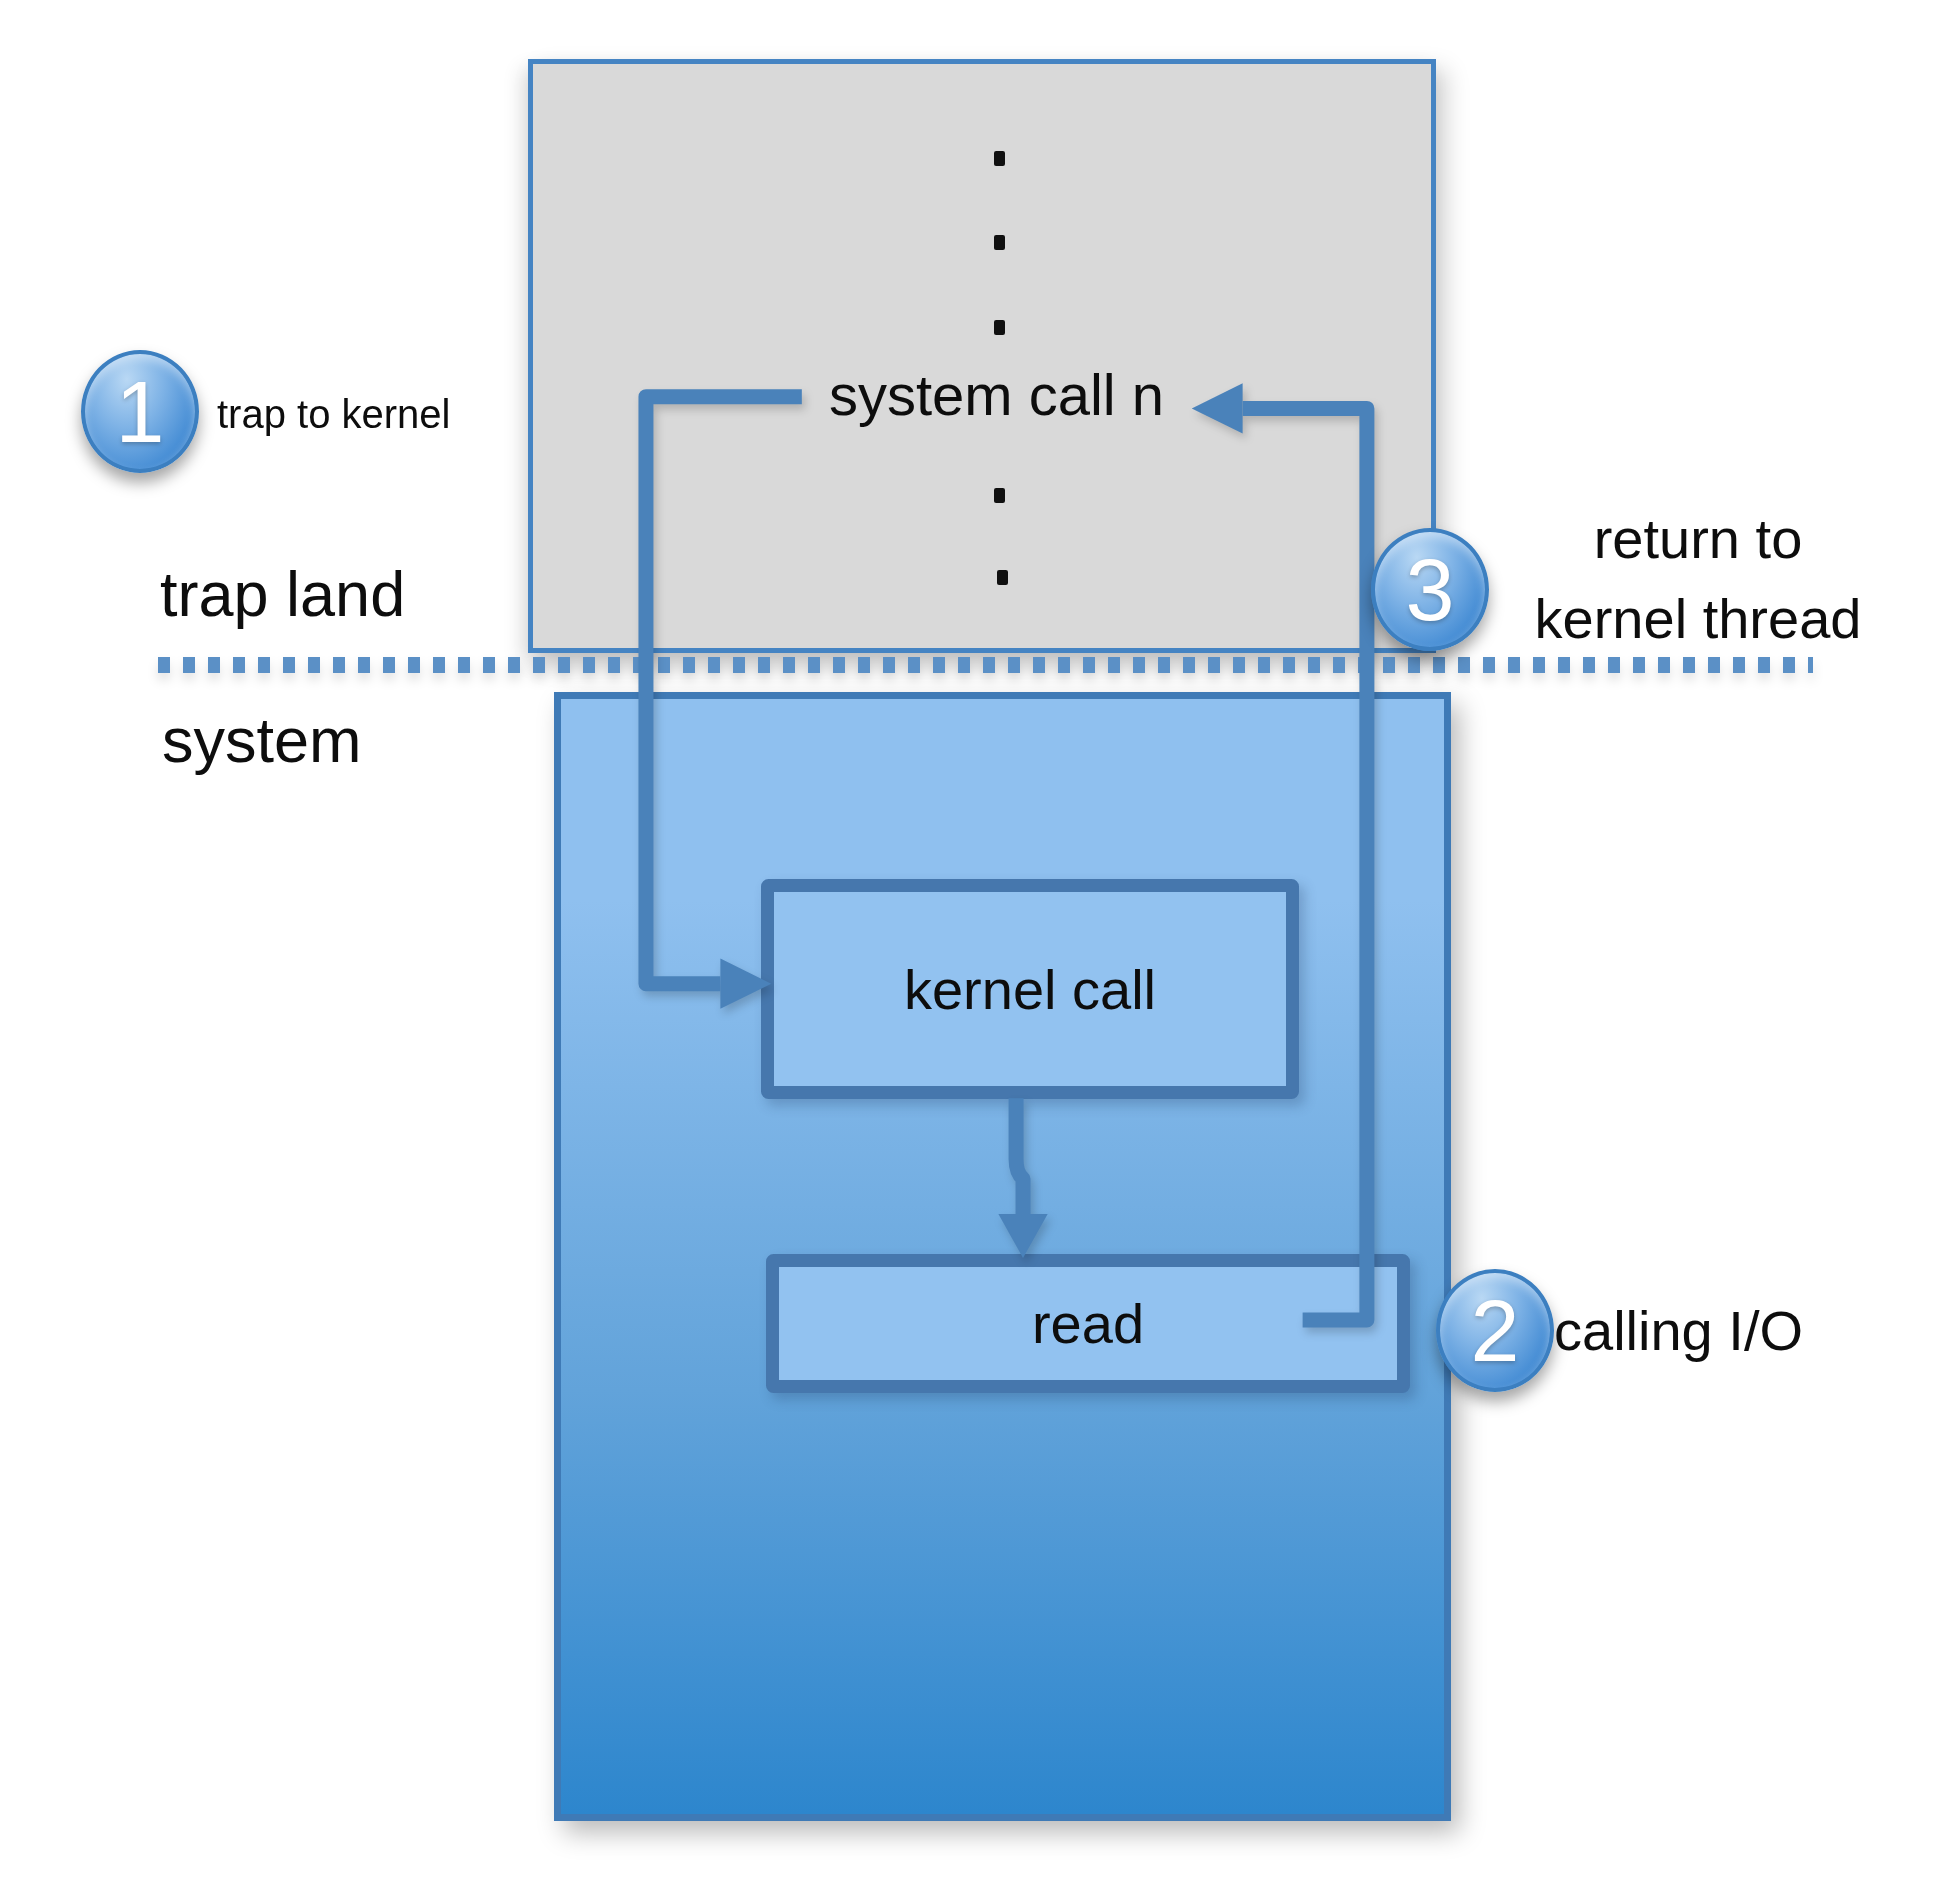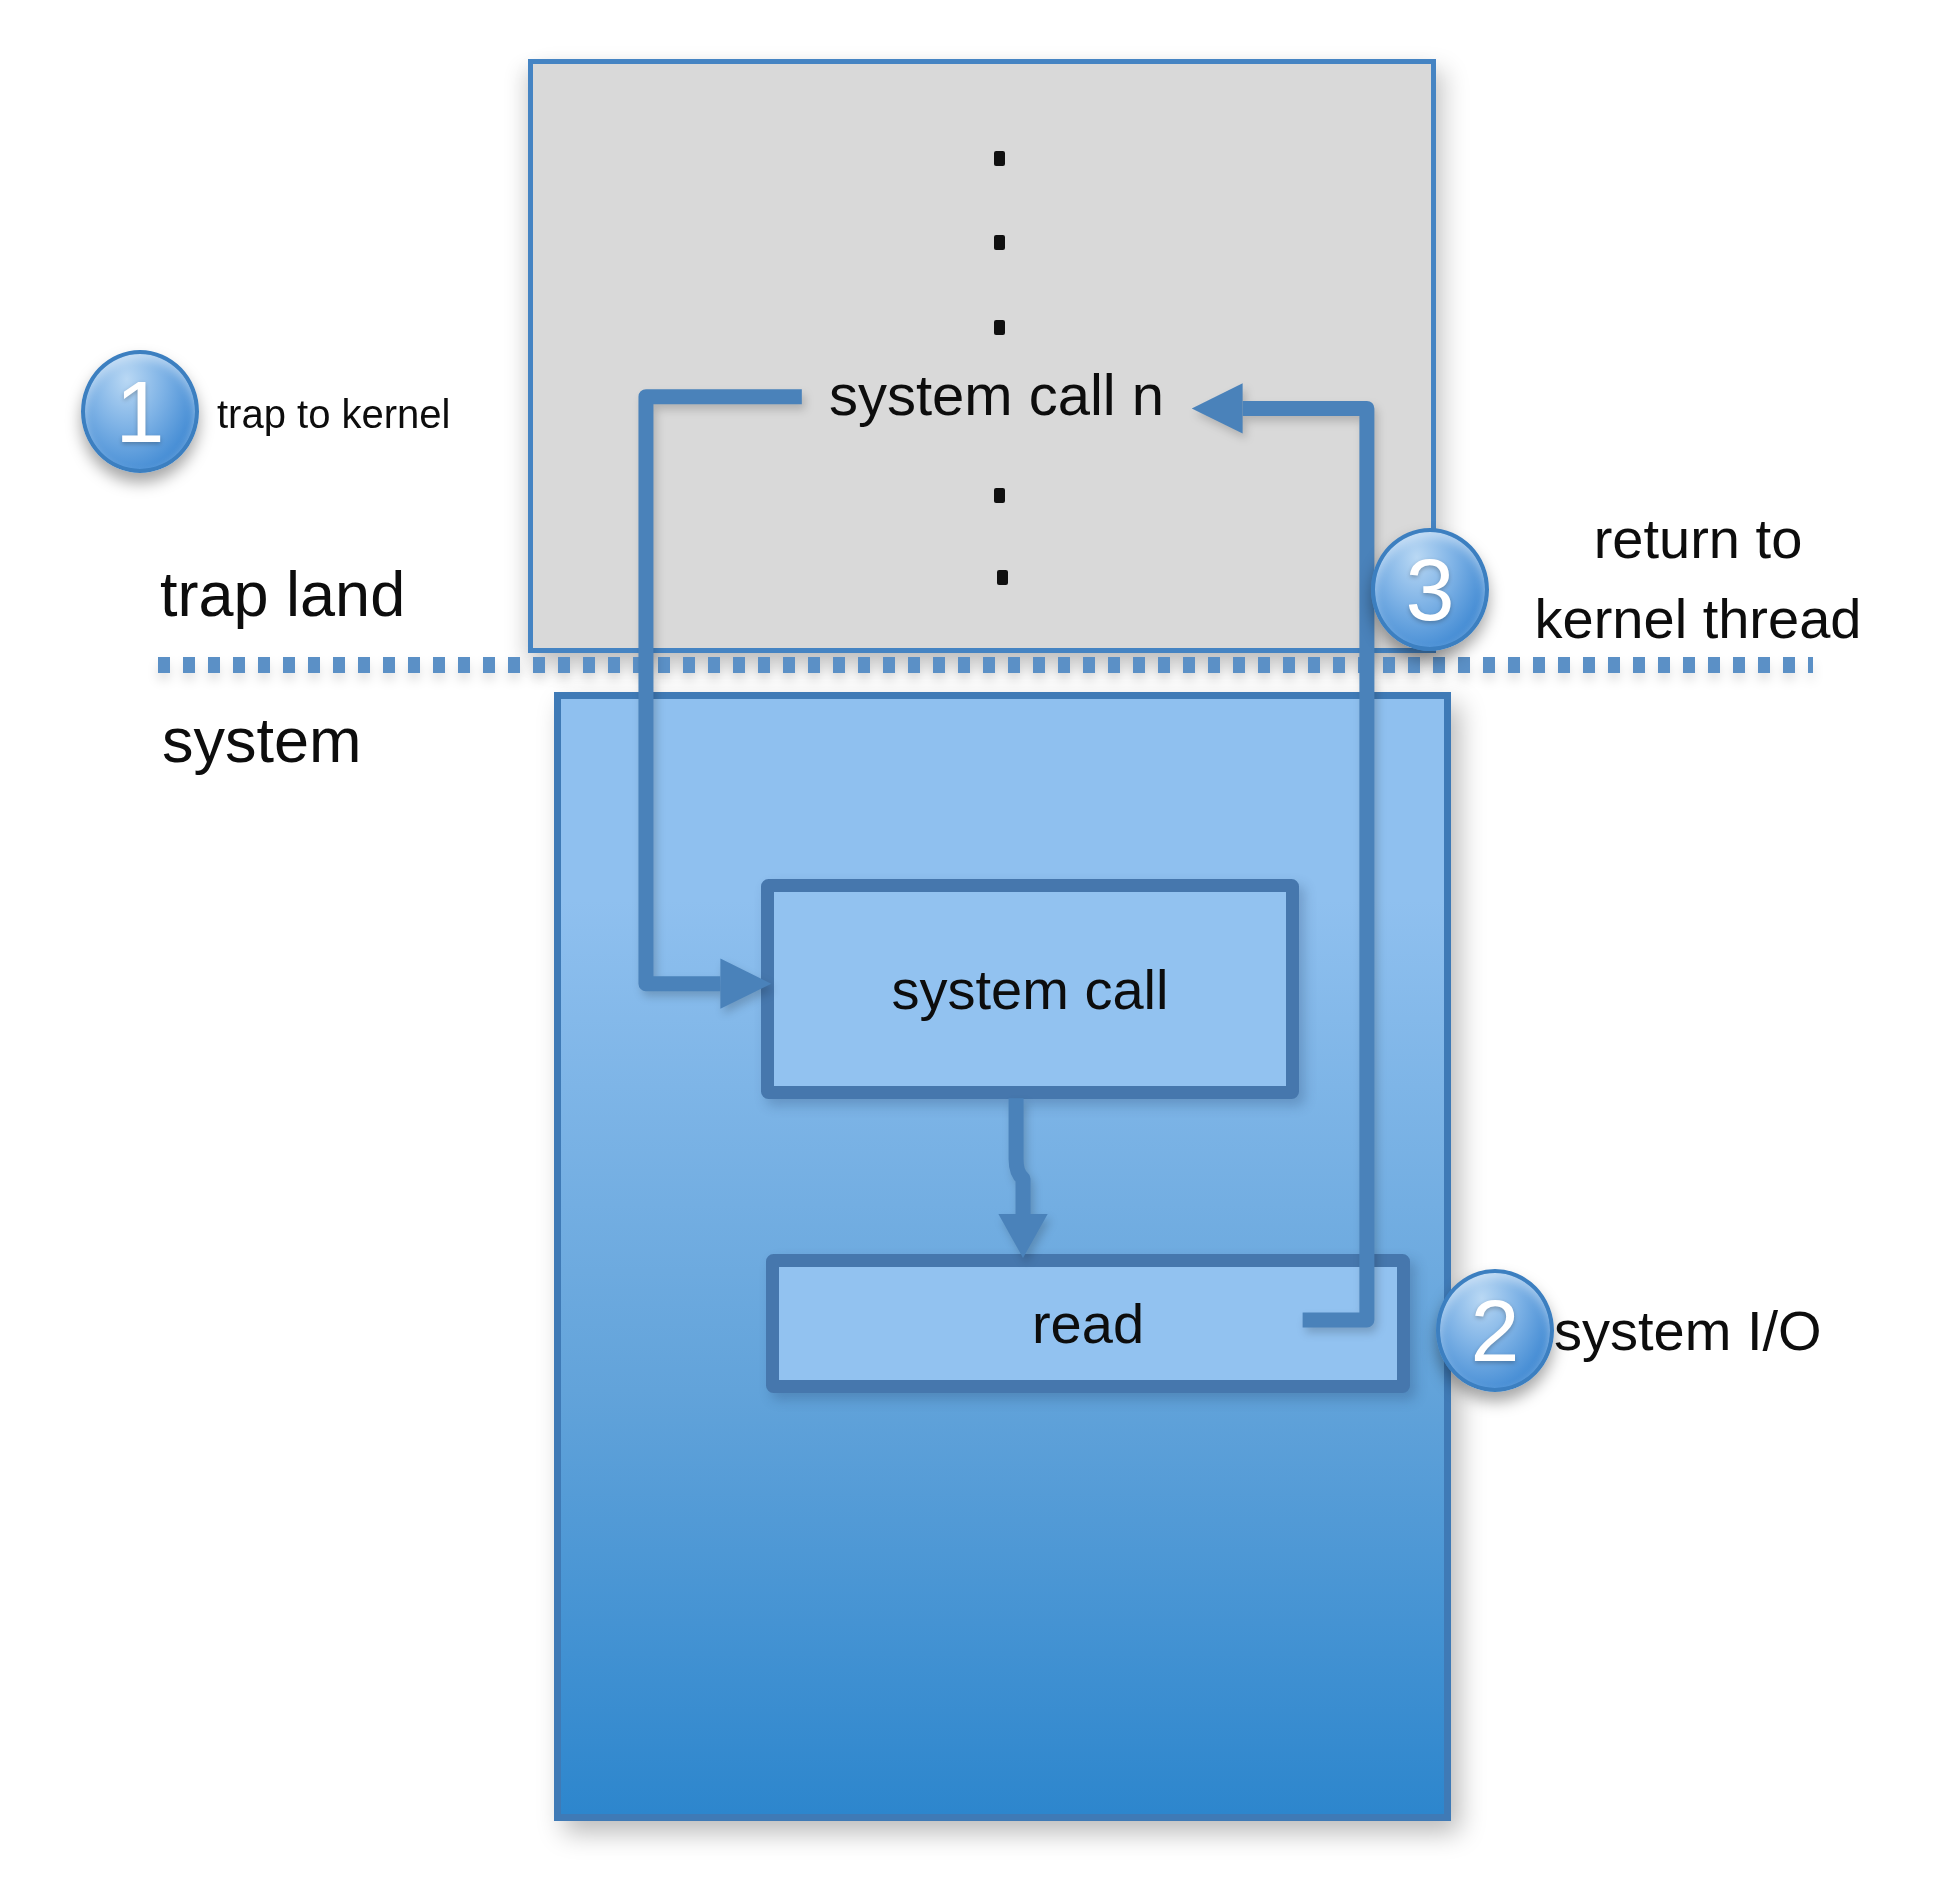"system call" span { text: system -> kernel }
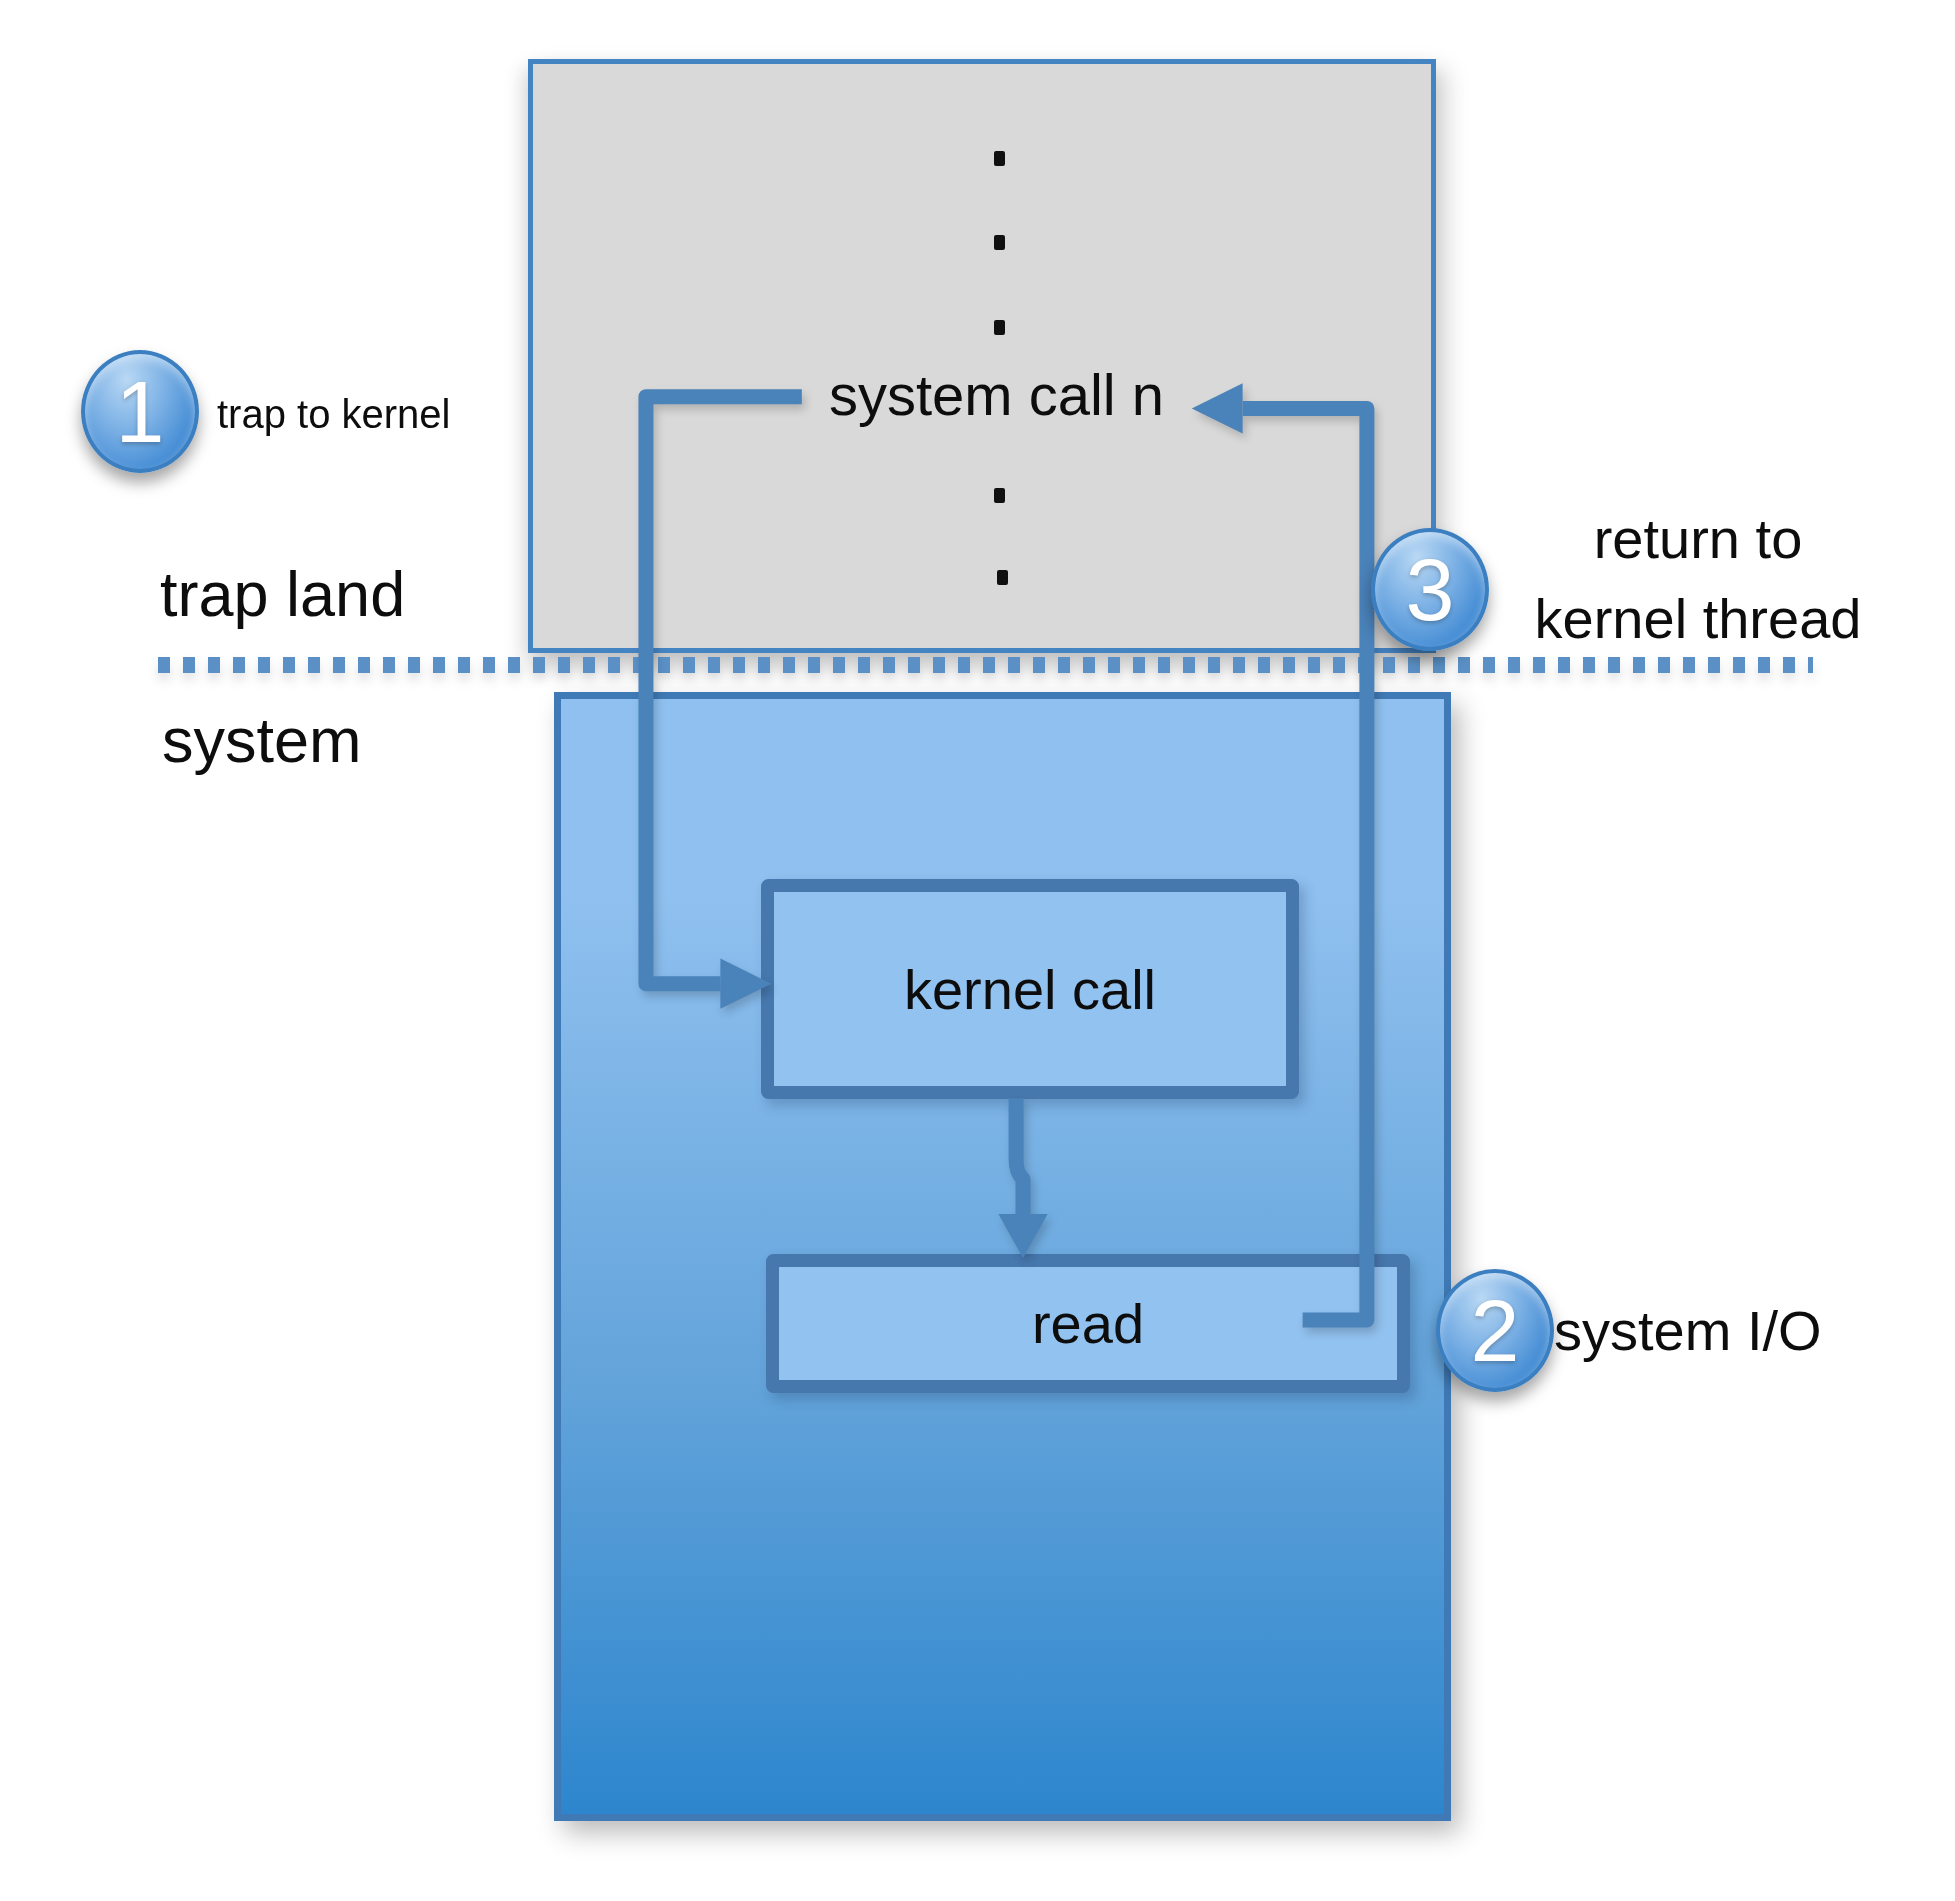"system I/O" div.lbl { text: system -> calling }
